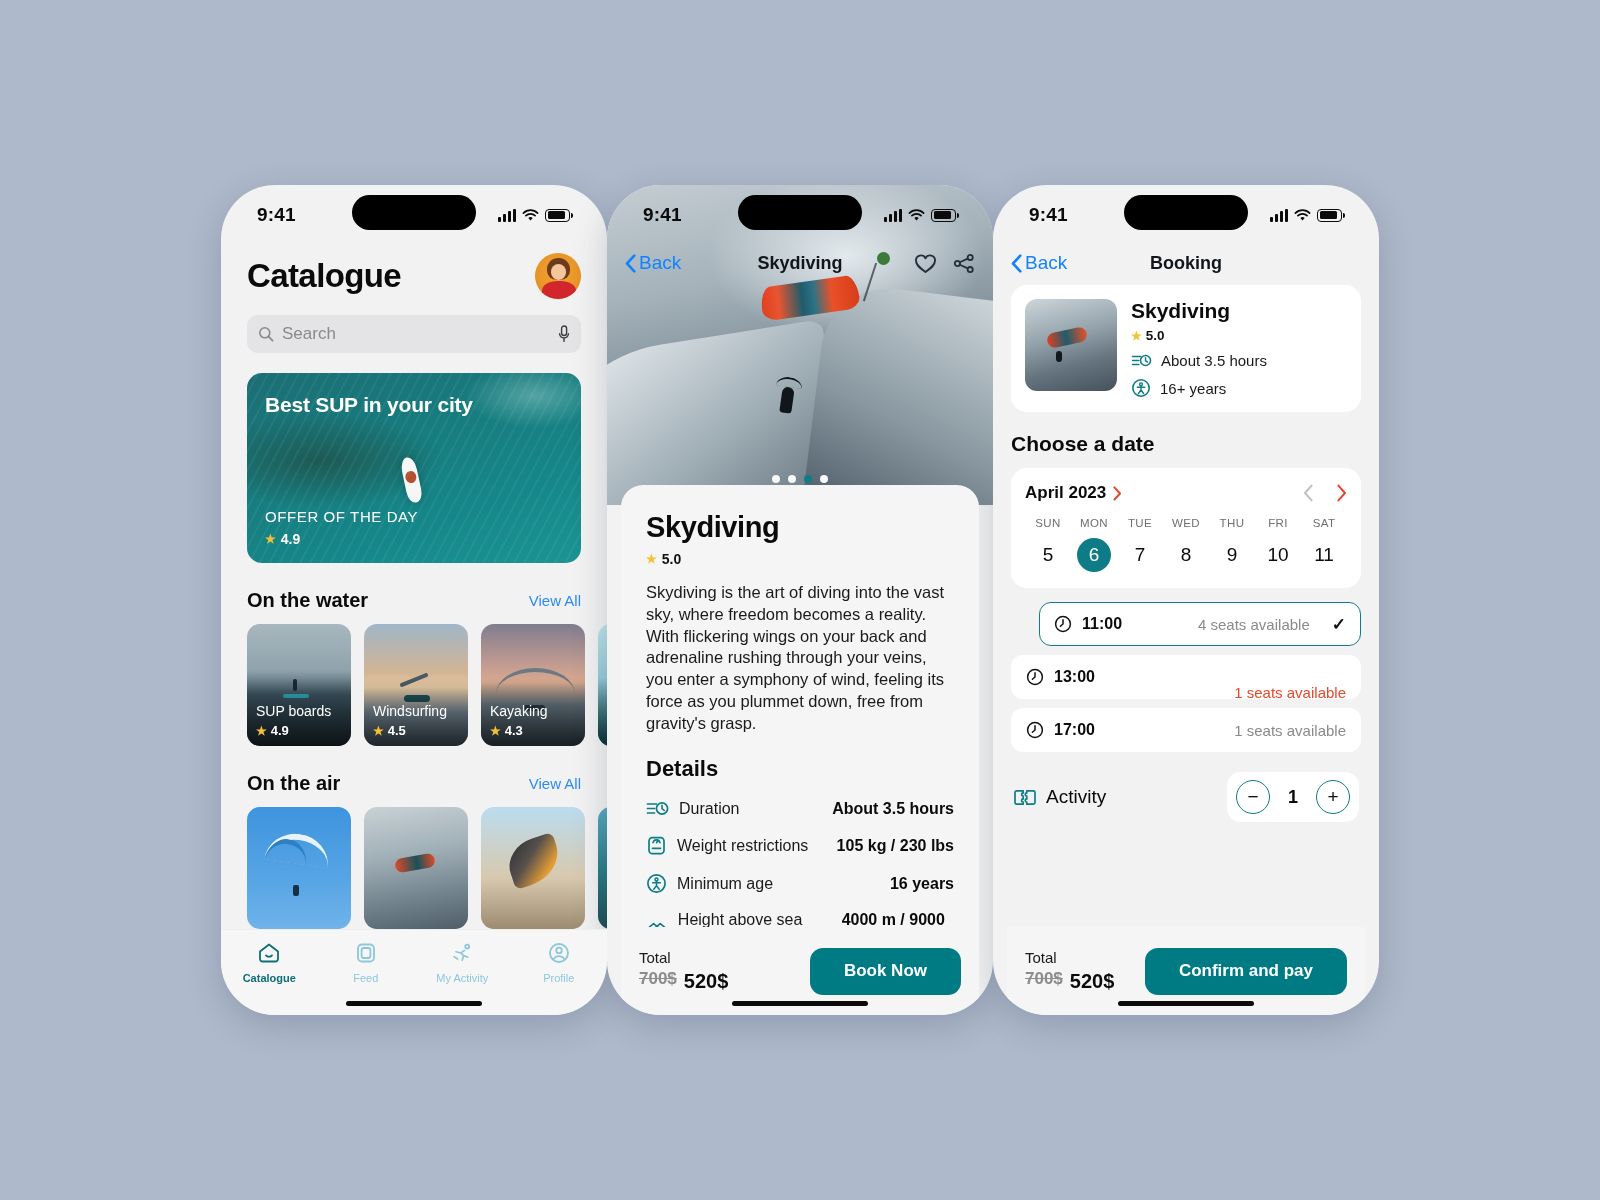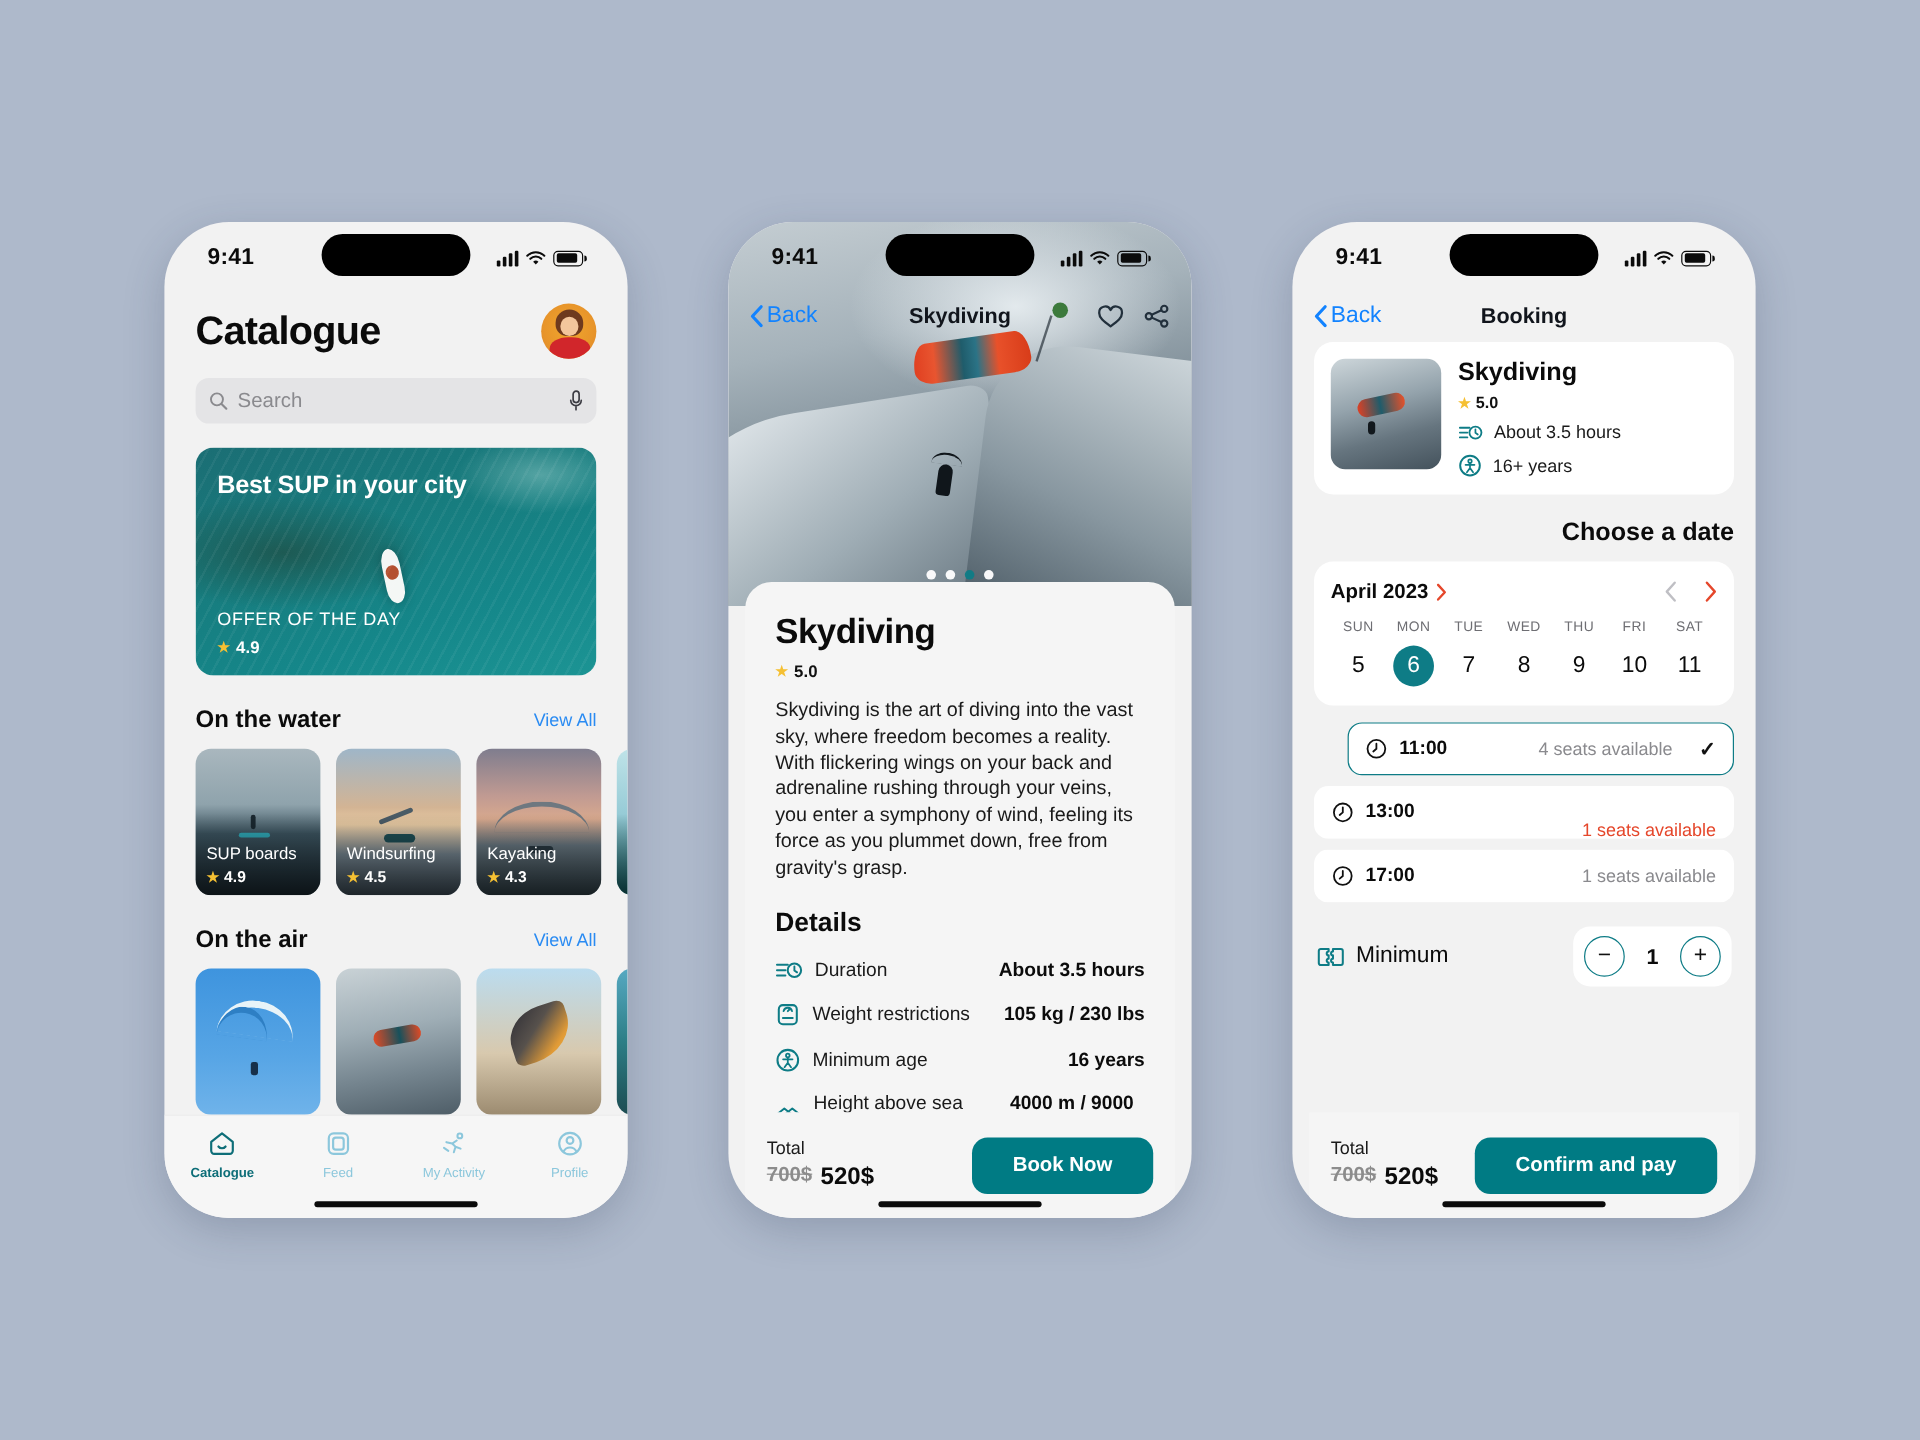"9:41" .stage { gap: 84px -> none }
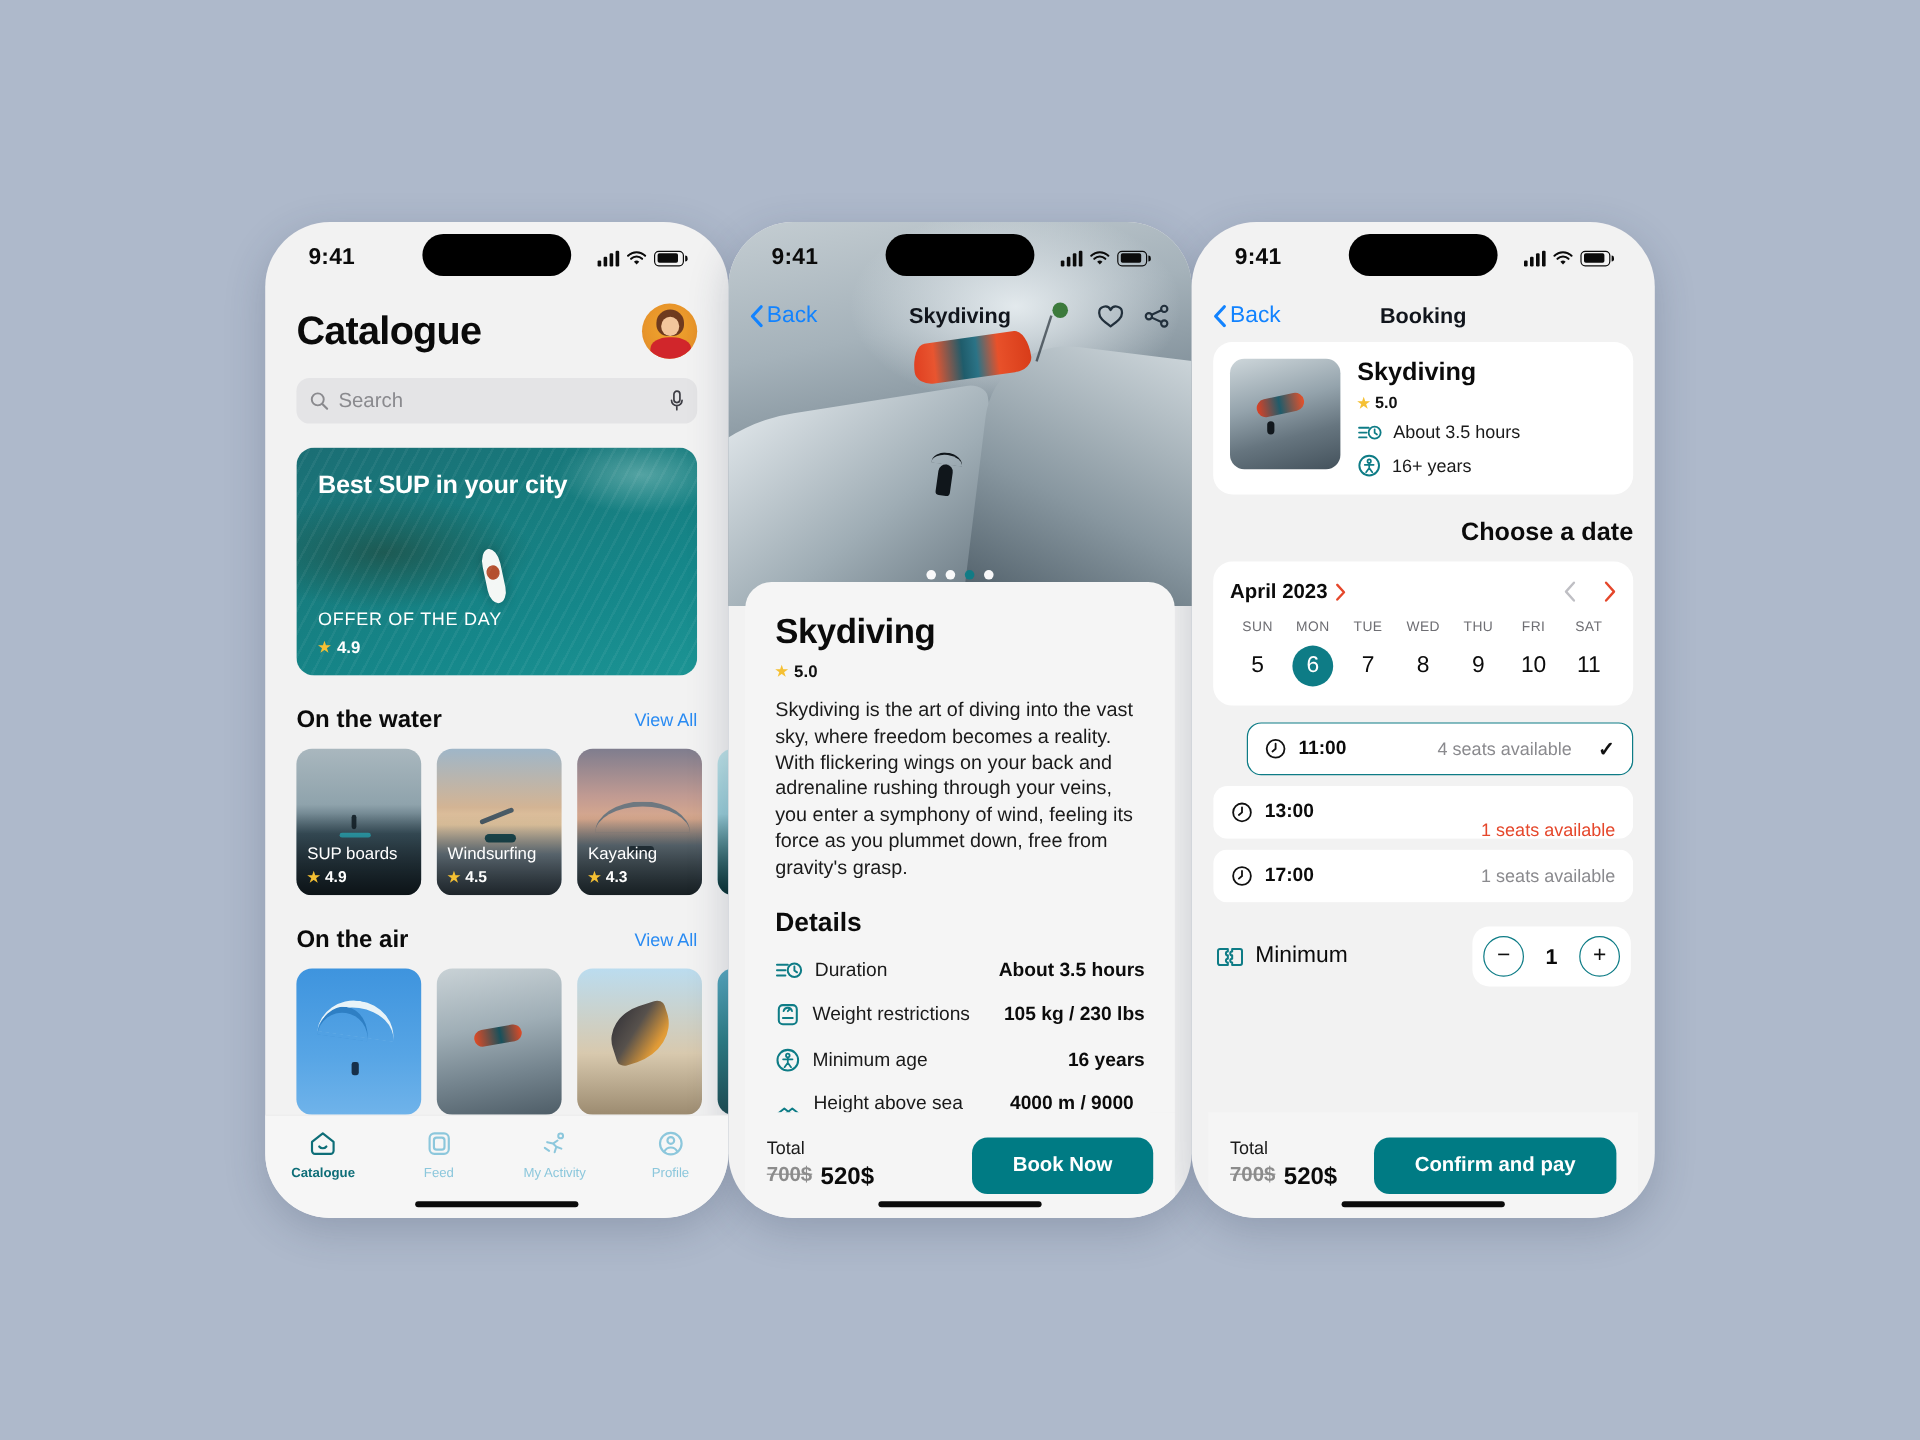"Choose a date" .choose-title { text-align: right -> none }
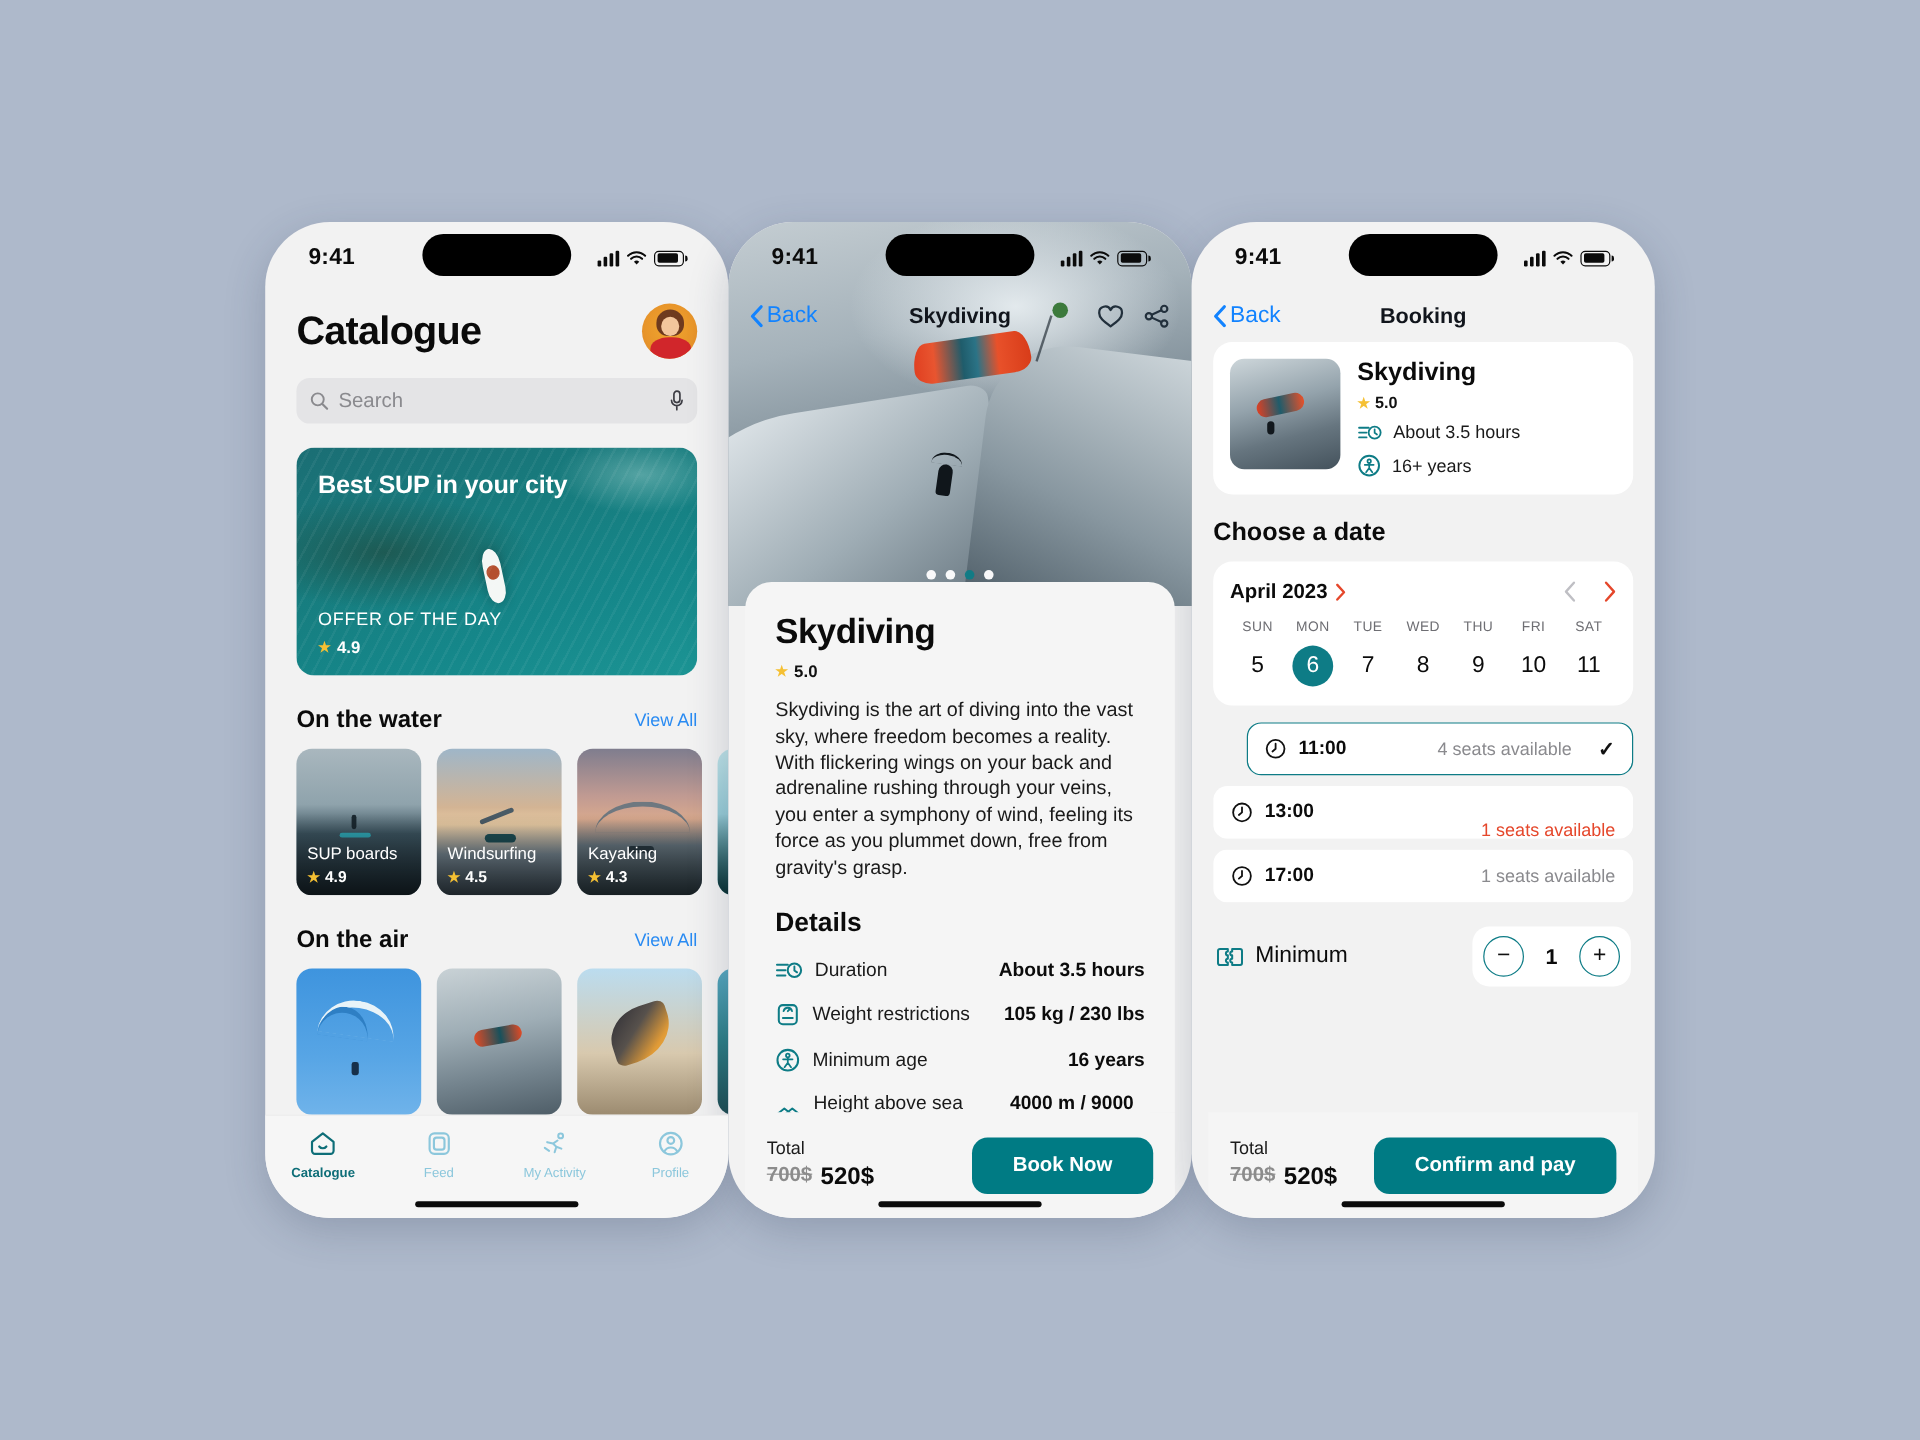"Minimum" span { text: Minimum -> Activity }
